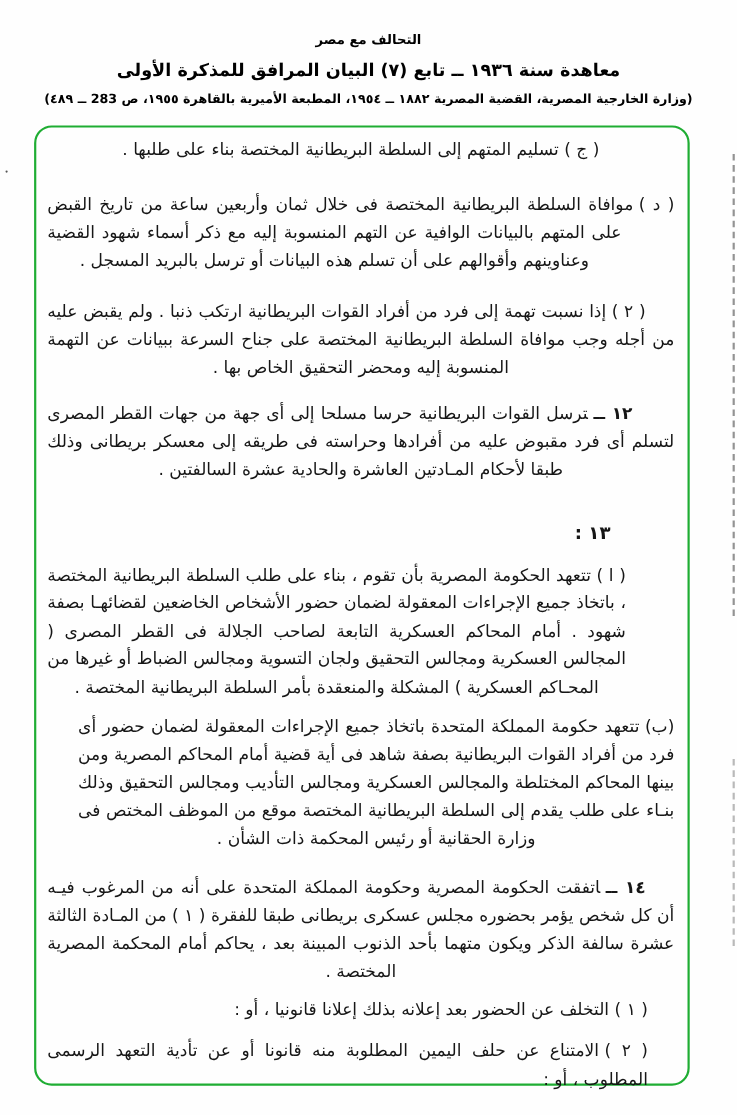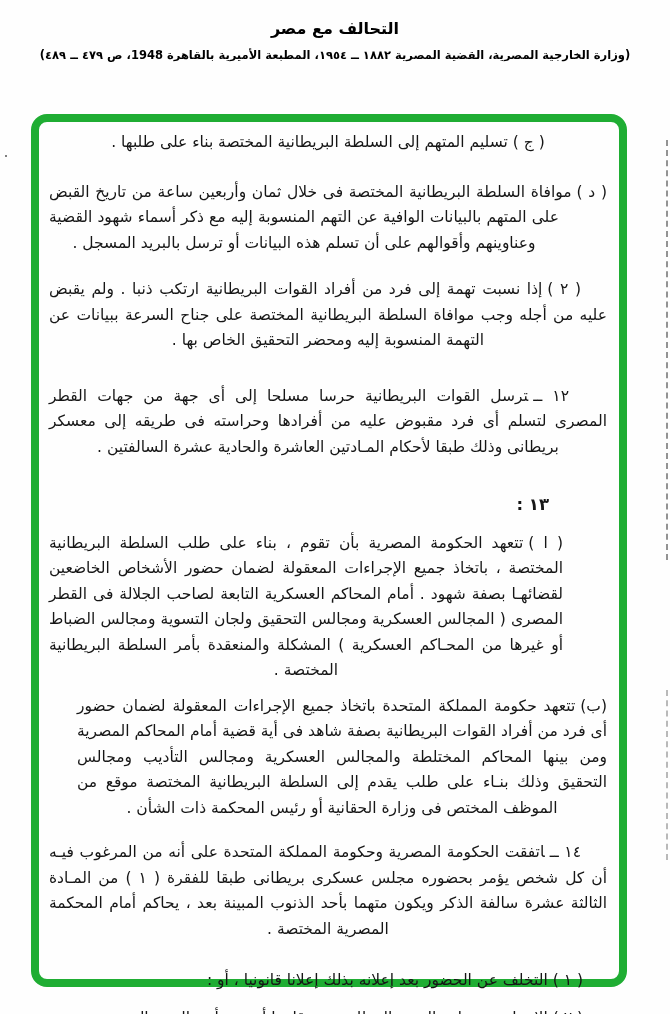"التحالف مع مصر" .h-title { font-size: 16px -> 12px; padding-top: 19px -> 29px }
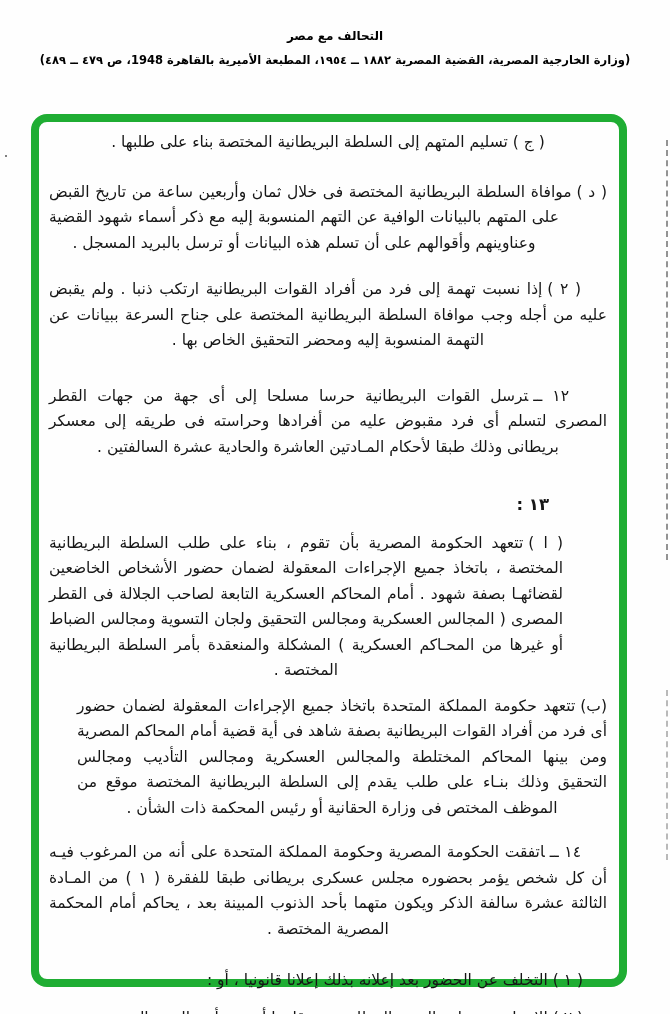"معاهدة سنة ١٩٣٦ ــ تابع" div.h-sub { html: none -> <div>معاهدة سنة ١٩٣٦ ــ تابع (٧) البيان المرافق للمذكرة الأولى</div> }
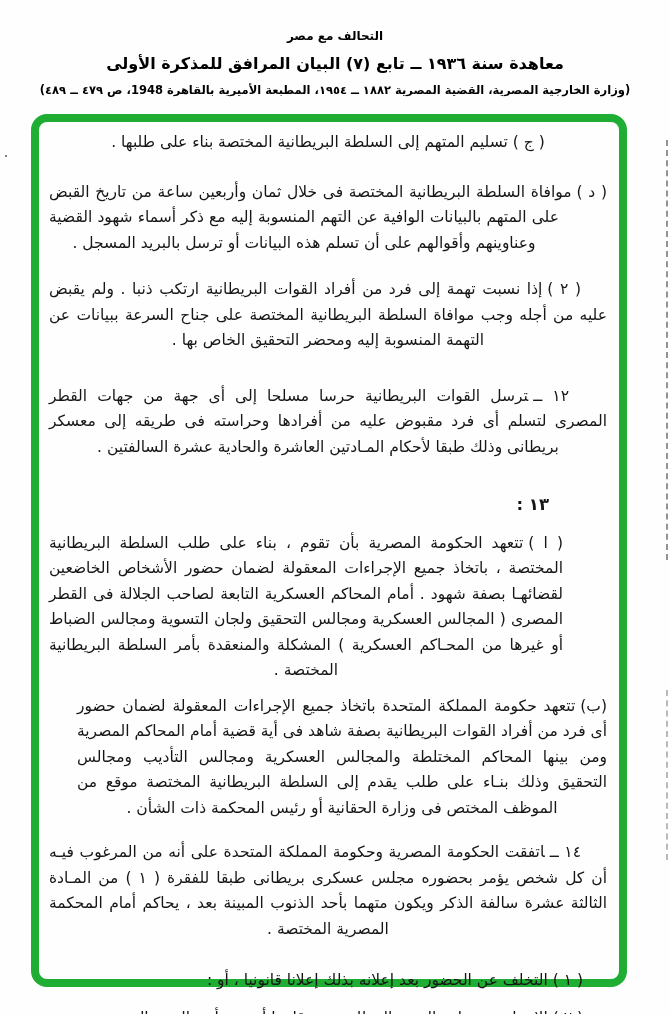"(وزارة الخارجية المصرية، القضية المصرية" div.h-src { text: 1948، ص ٤٧٩ -> ١٩٥٥، ص 283 }
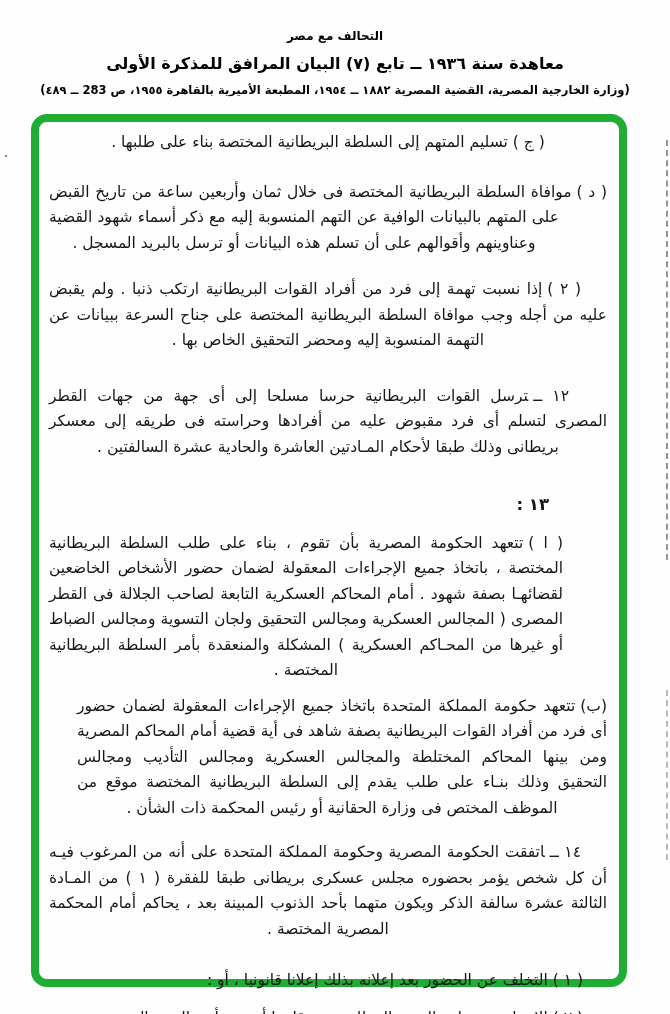"( ج )تسليم المتهم إلى" .frame { border: 8px solid #a3a3a3 -> 2px solid #a3a3a3 }
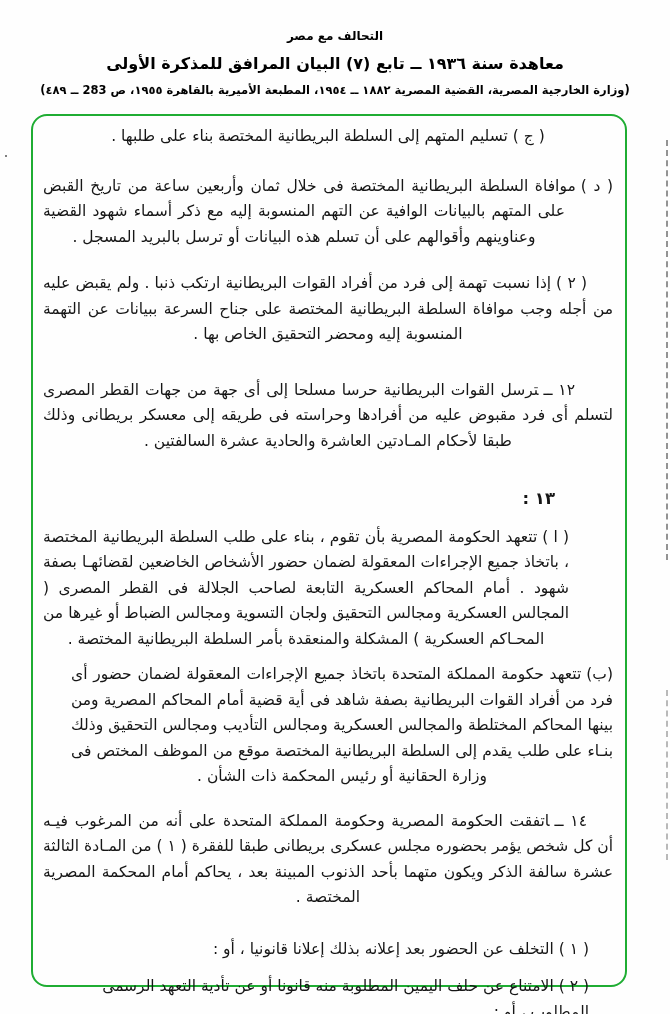"( ٢ )إذا نسبت تهمة" .p-two { margin-bottom: 30px -> 16px }
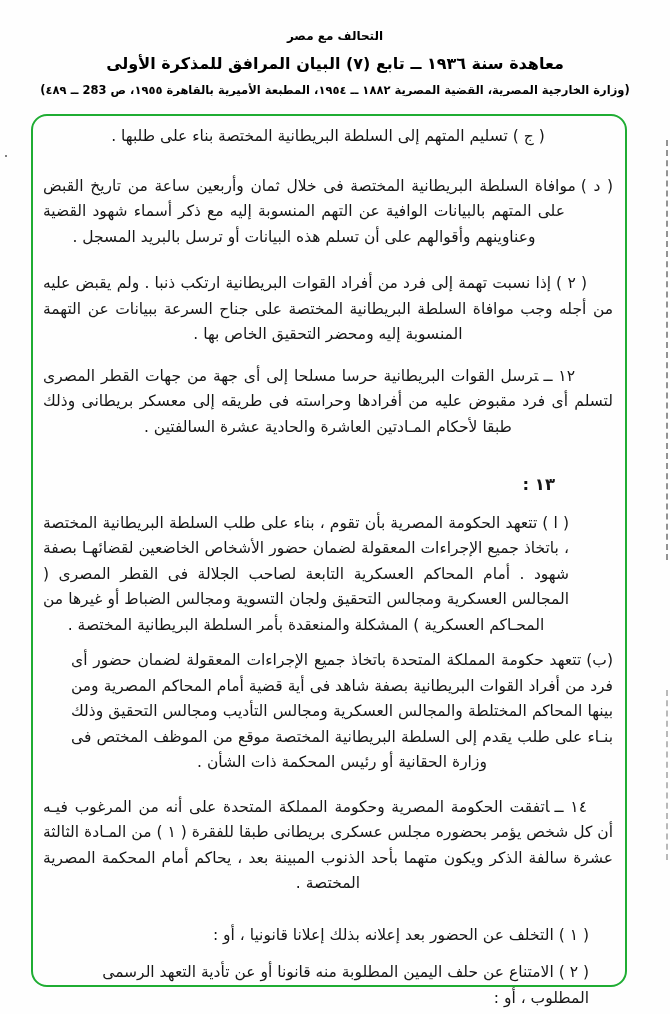"١٢ ــ" .bold-label .plabel { font-weight: 400 -> 700 }
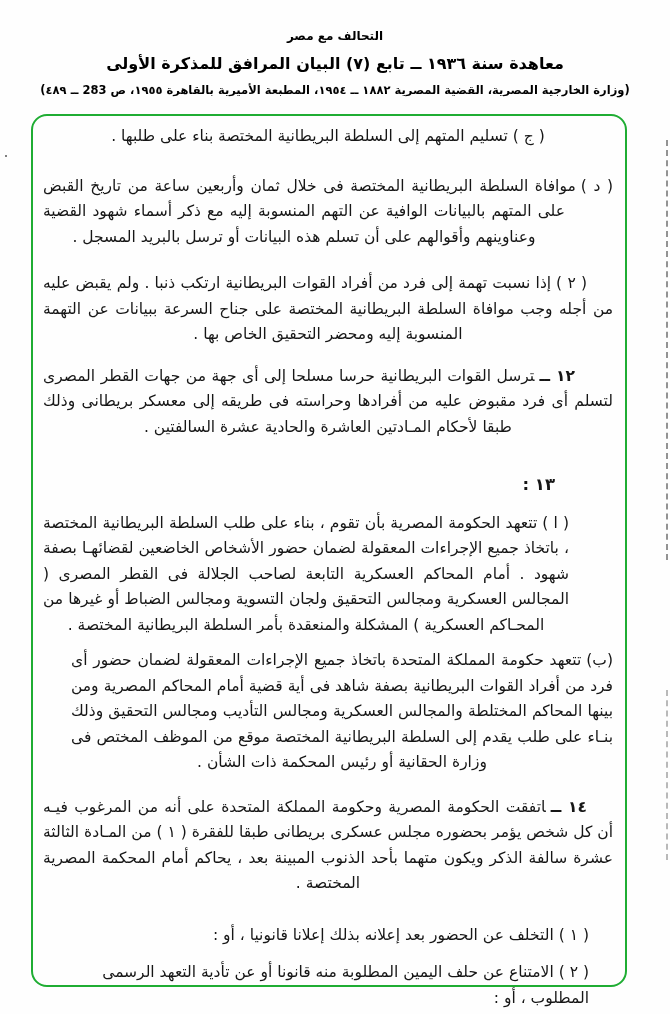"١٤ ــاتفقت الحكومة المصرية وحكومة" .p-a14 { margin-bottom: 26px -> 9px }
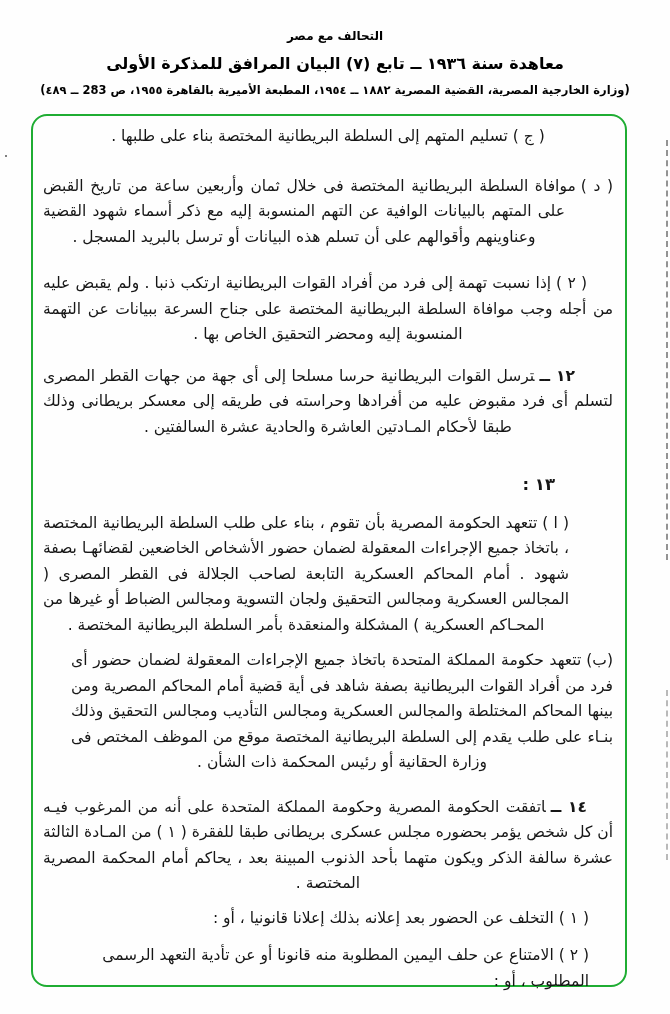"( ١ )التخلف عن الحضور" .p-item { text-align: right -> none }
